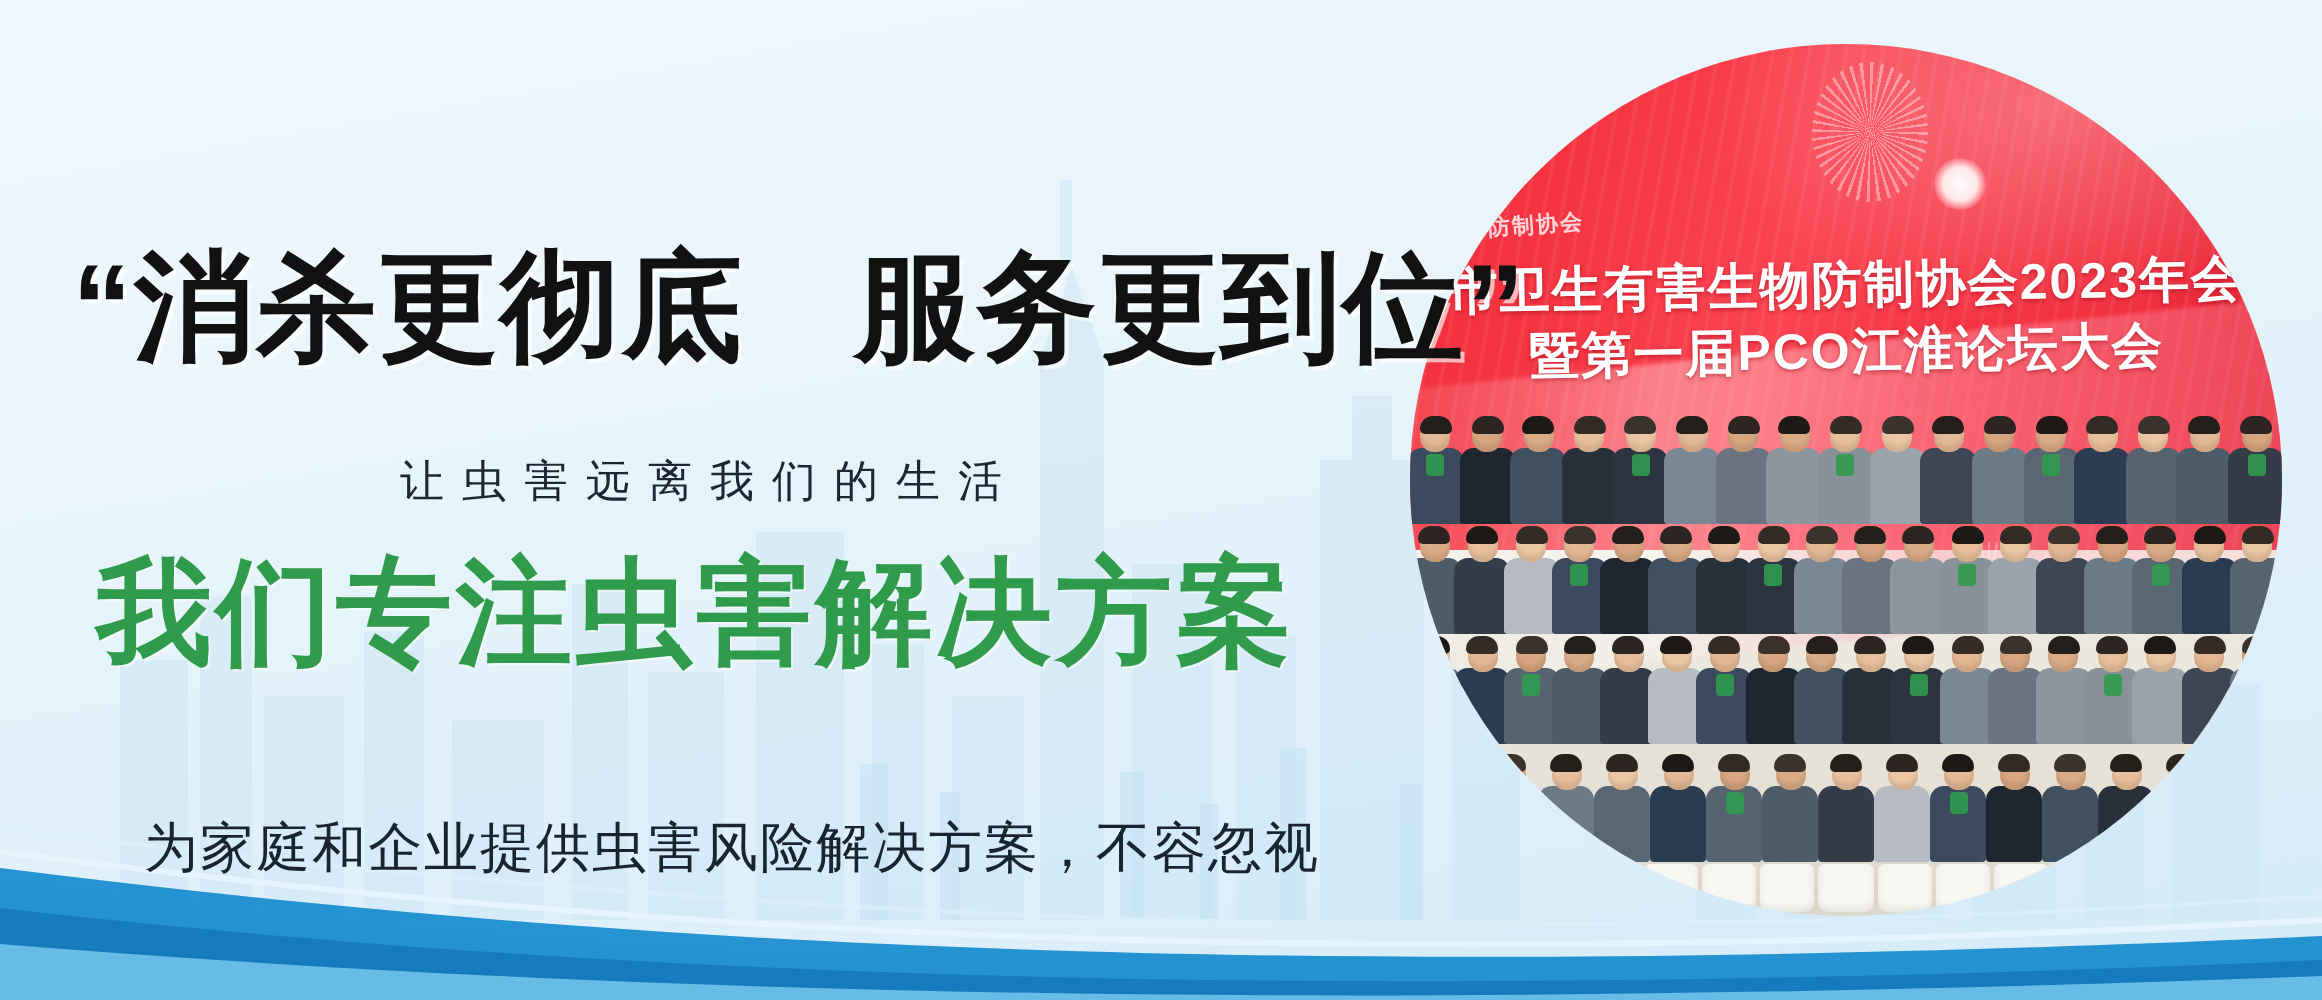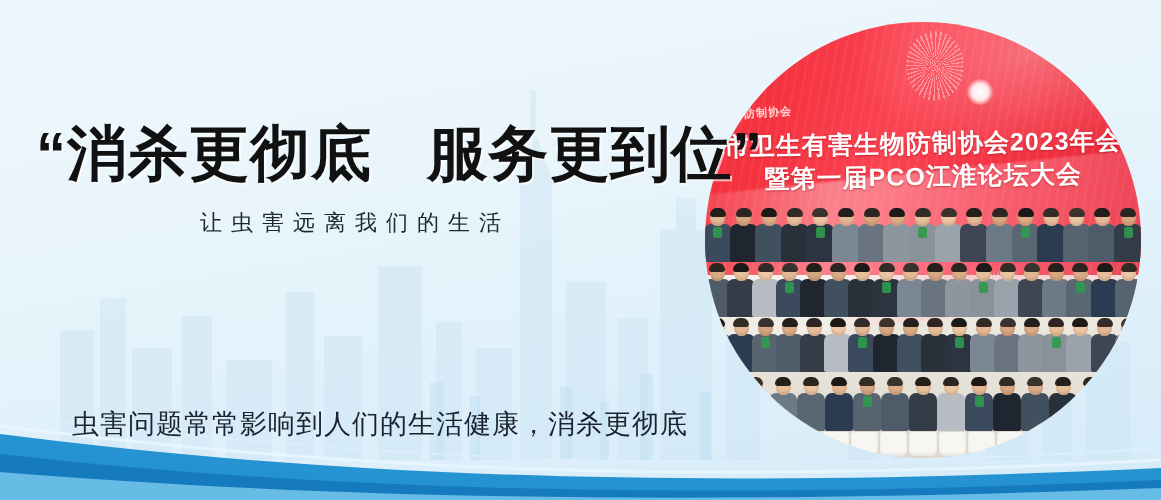"让虫害远离我们的生活" .subline { top: 208px -> 226px }
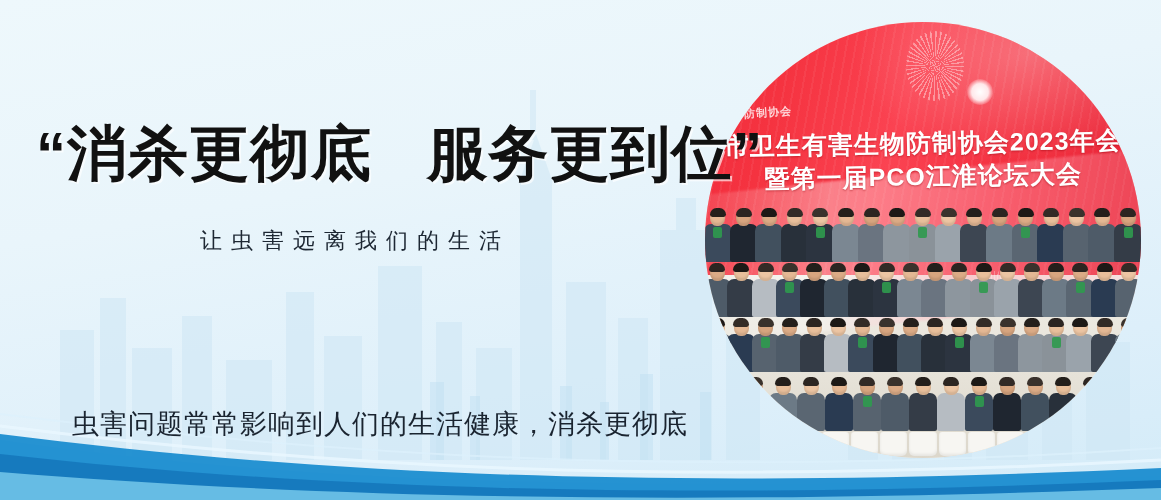"我们专注虫害解决方案" div.greenline { html: none -> <div>我们专注虫害解决方案</div> }
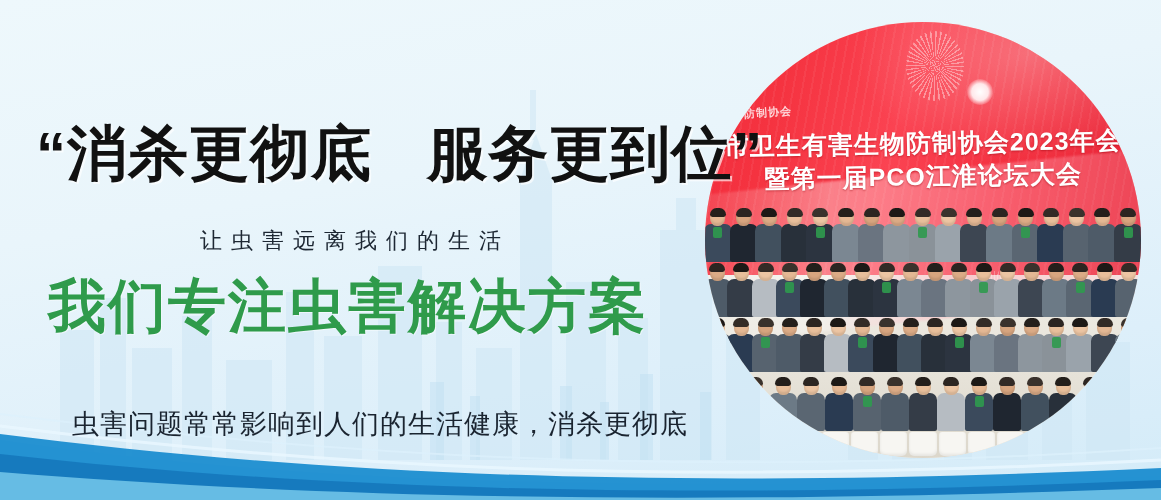"虫害问题常常影响到人们的生活健康，消杀更彻底" div.tagline { text: 虫害问题常常影响到人们的生活健康，消杀更彻底 -> 为家庭和企业提供虫害风险解决方案，不容忽视 }
